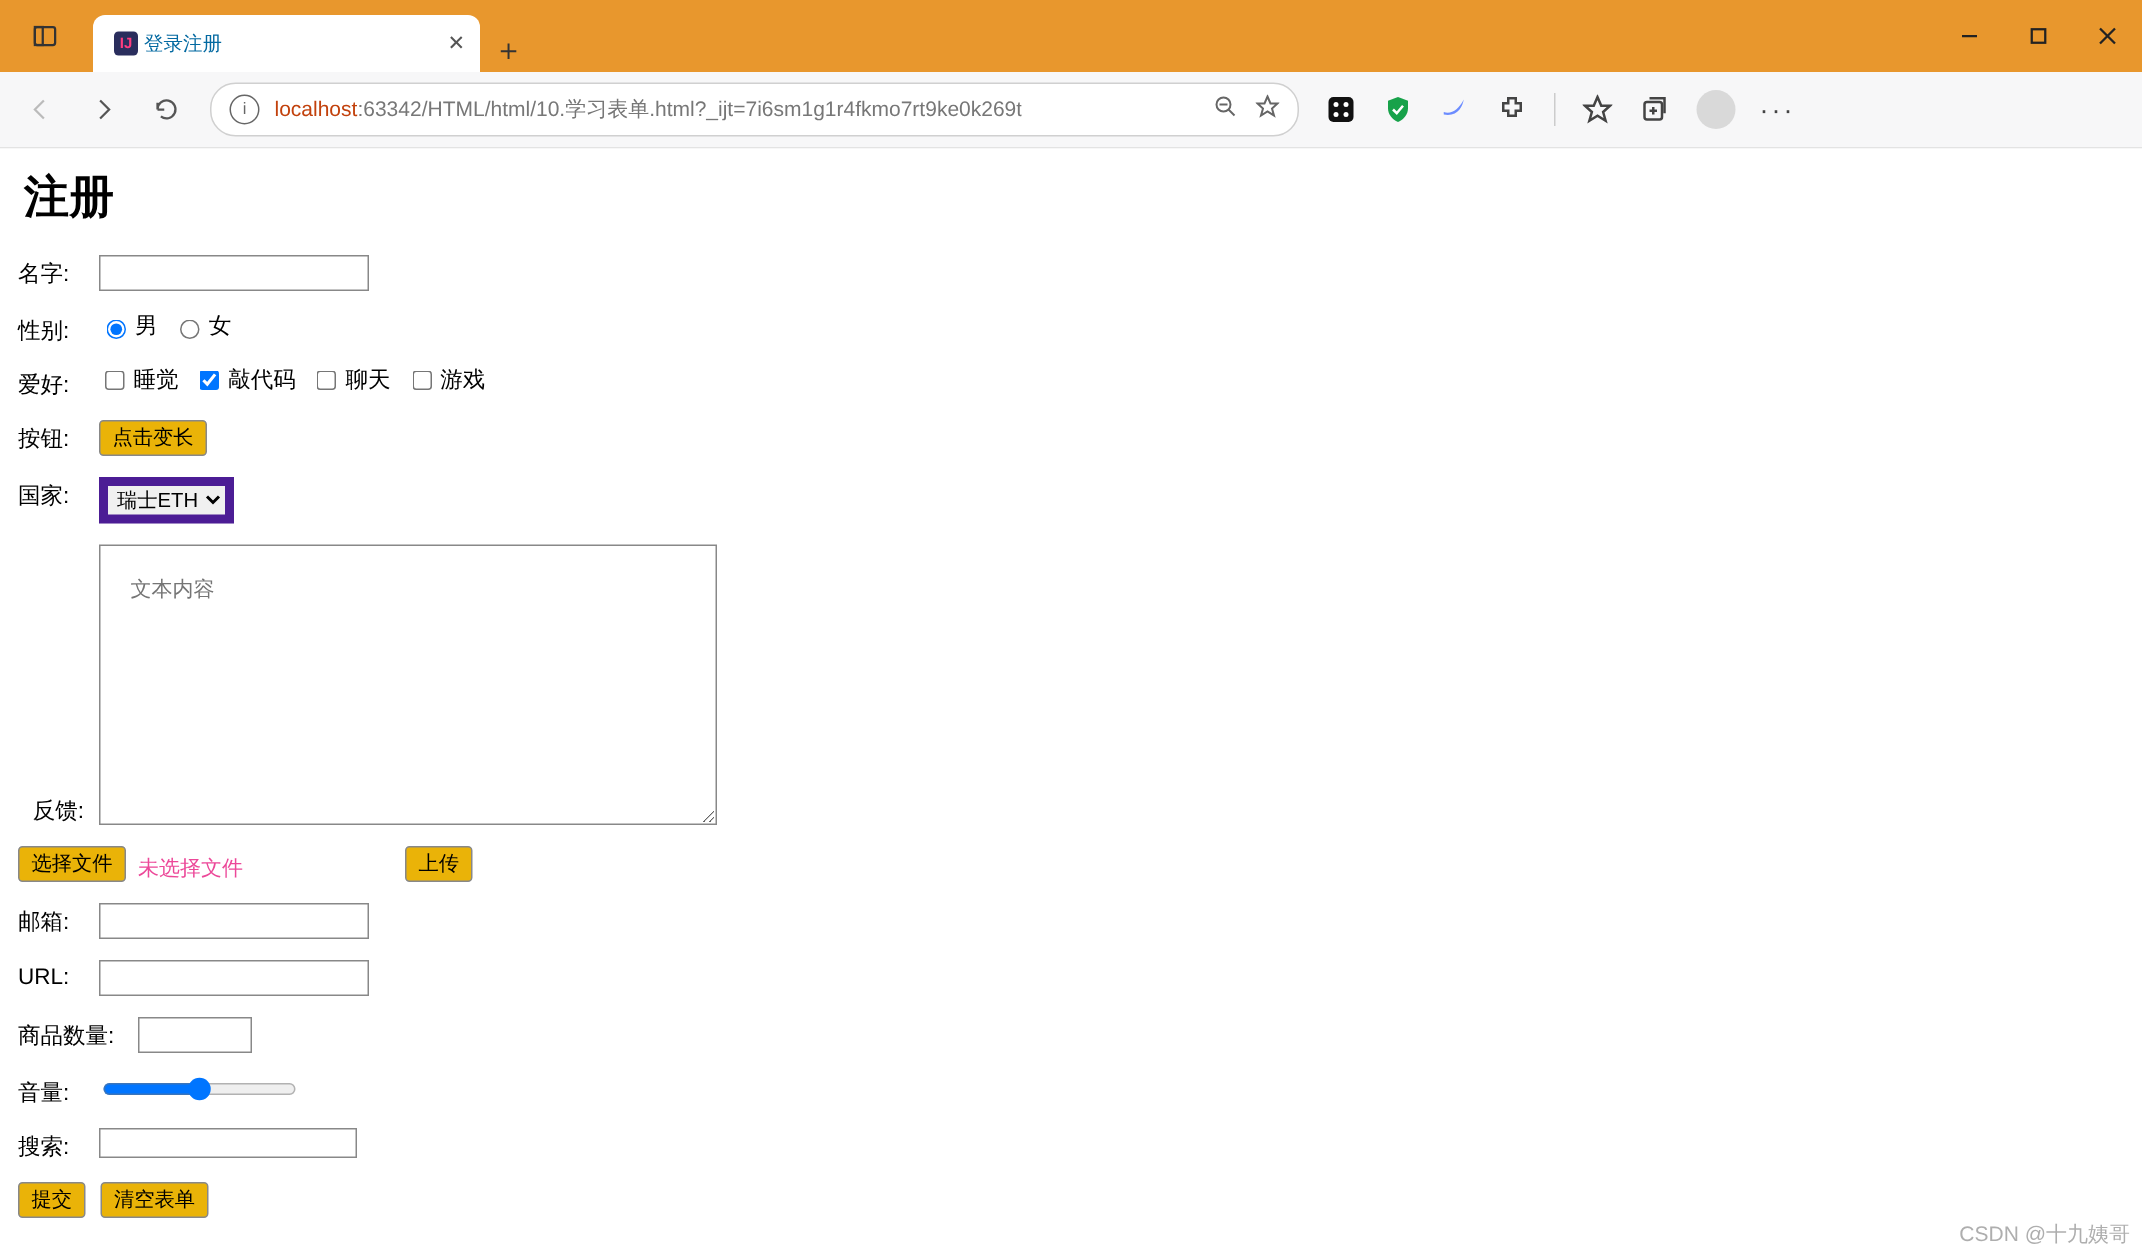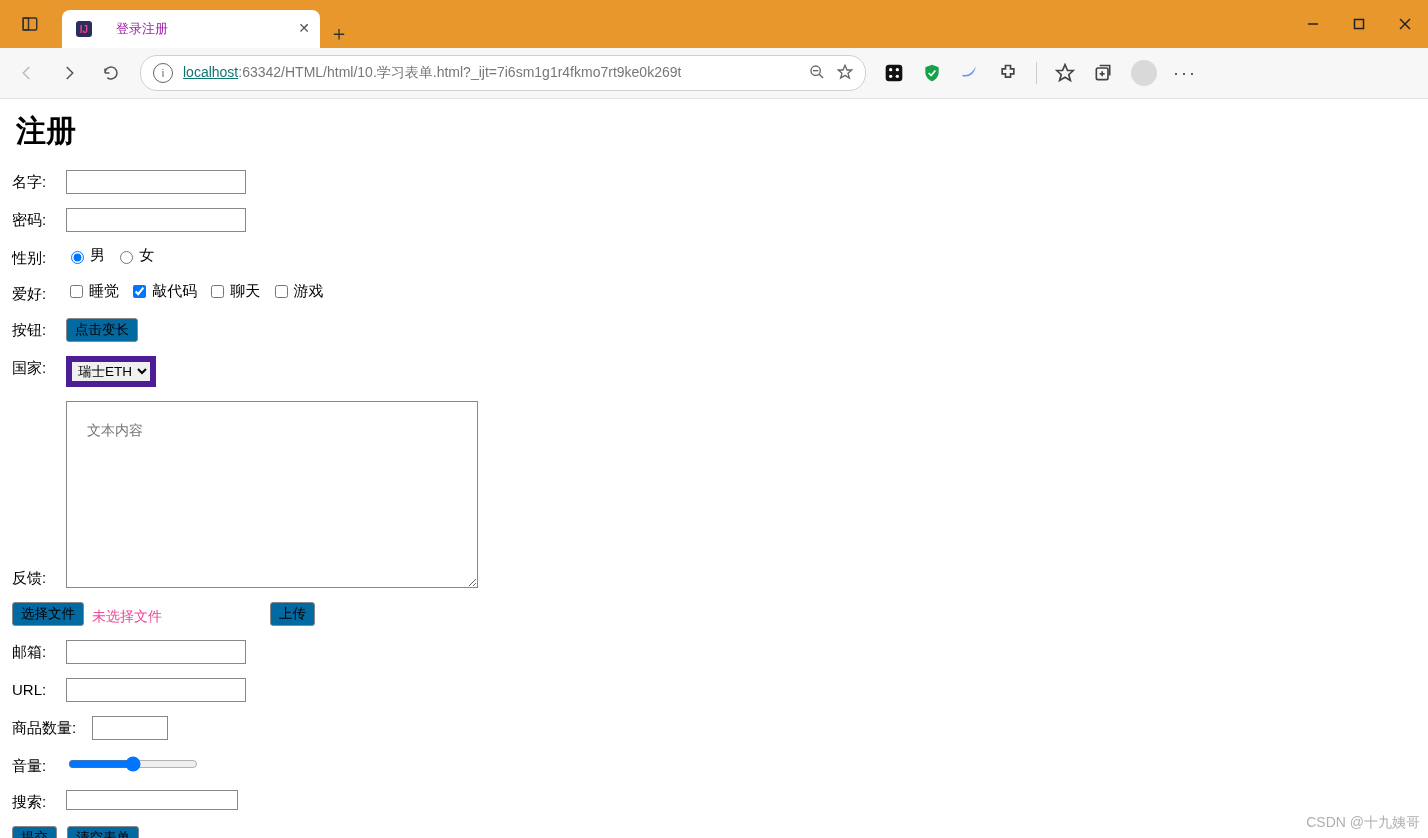"IJ" .tab .favicon { margin-right: 24px -> 4px }
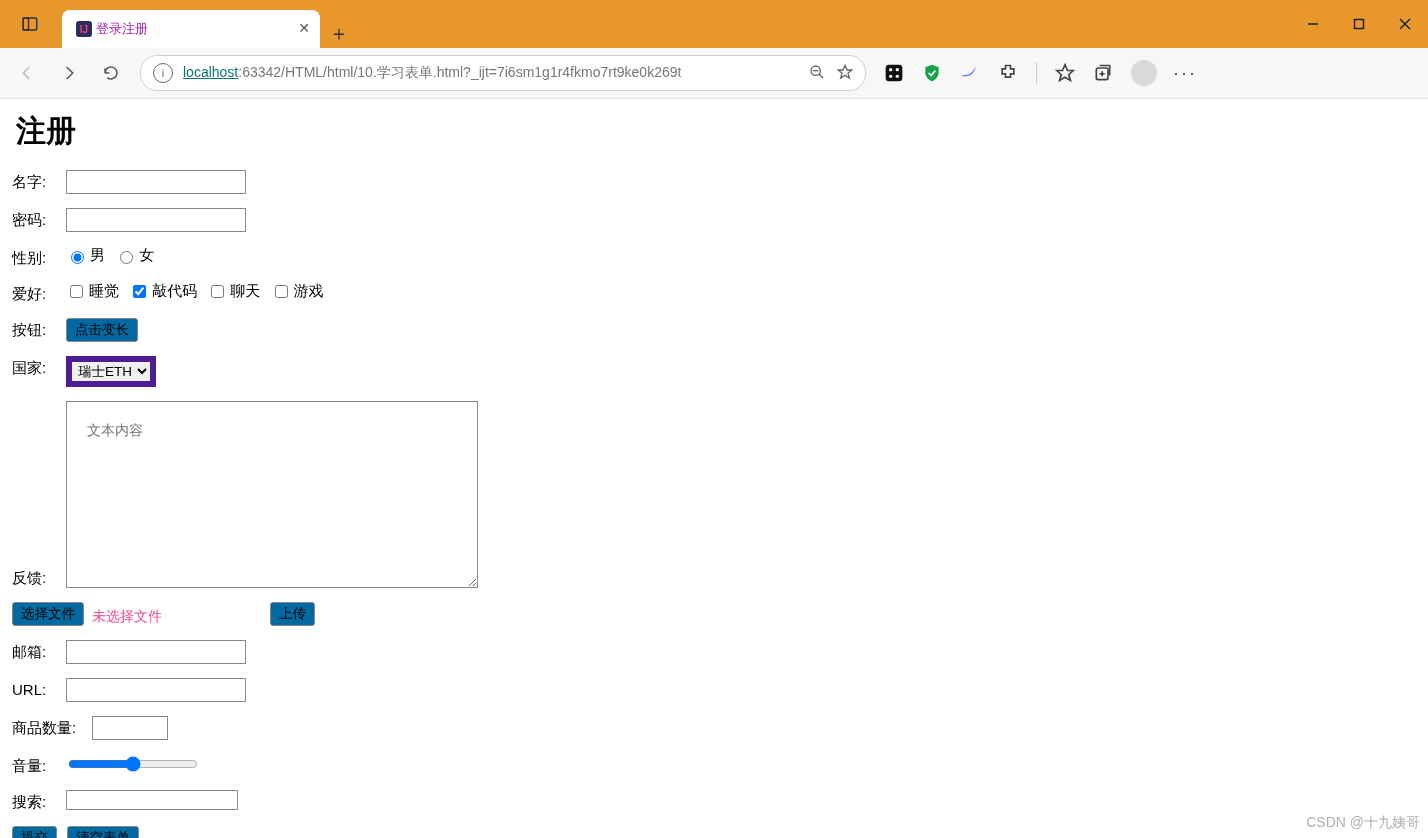"登录注册" .tab .tab-title { color: #a21caf -> #0369a1 }
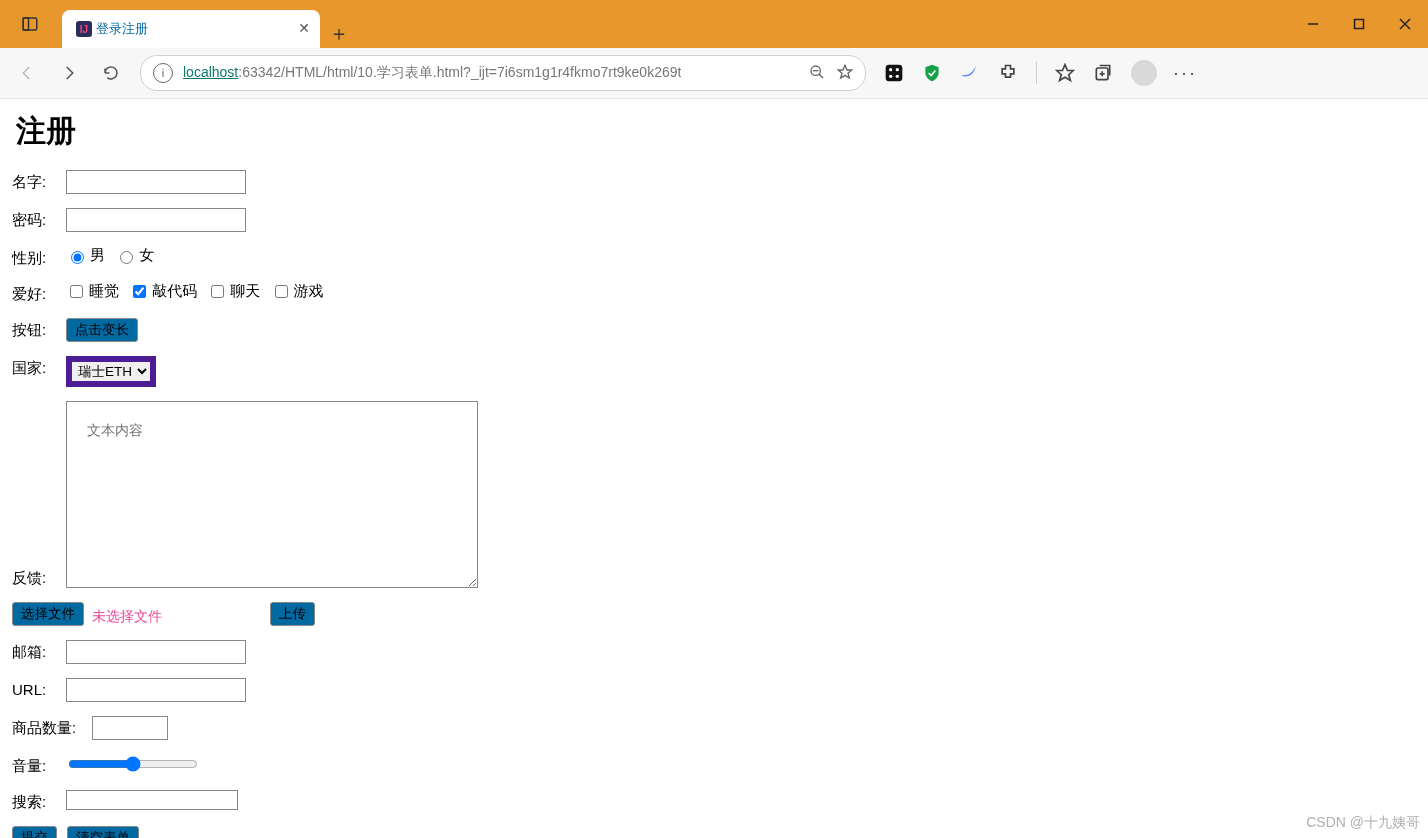"localhost" .url-text .host { color: #0f766e -> #c2410c; text-decoration: underline -> none }
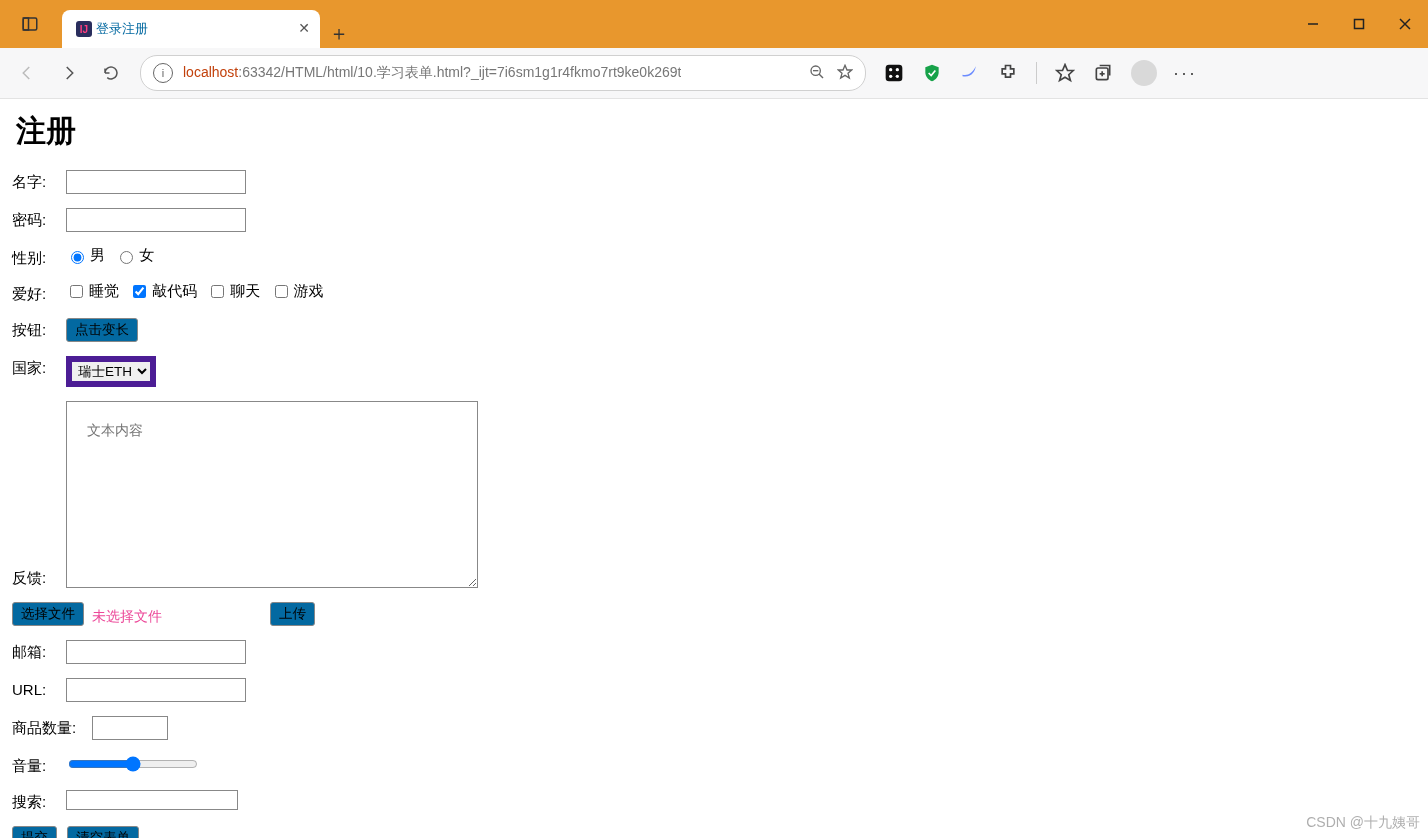"密码:" div.row { html: <div> <span>密码:</span> <input> </div> -> none }
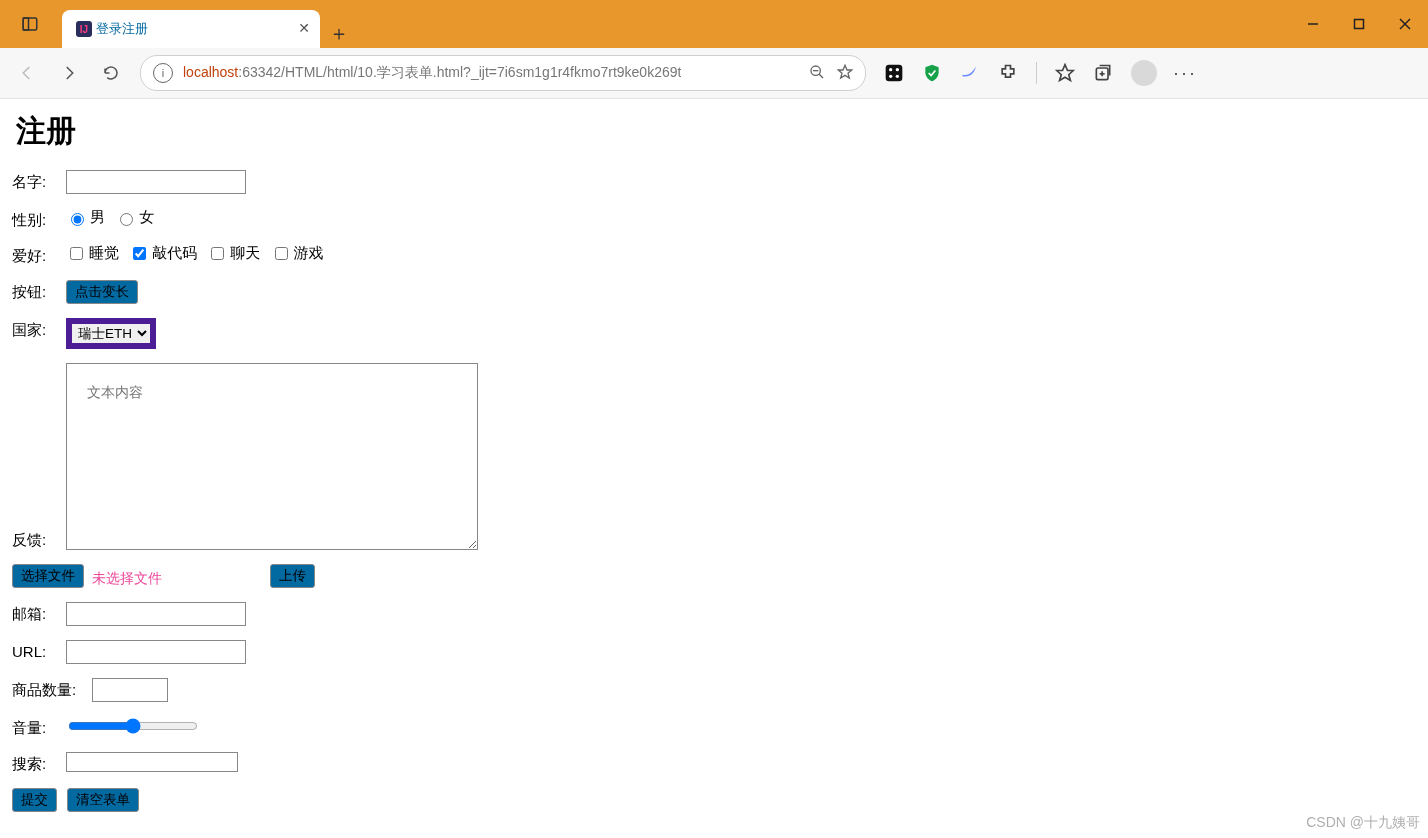"点击变长" button,.btn { background: #0369a1 -> #eab308 }
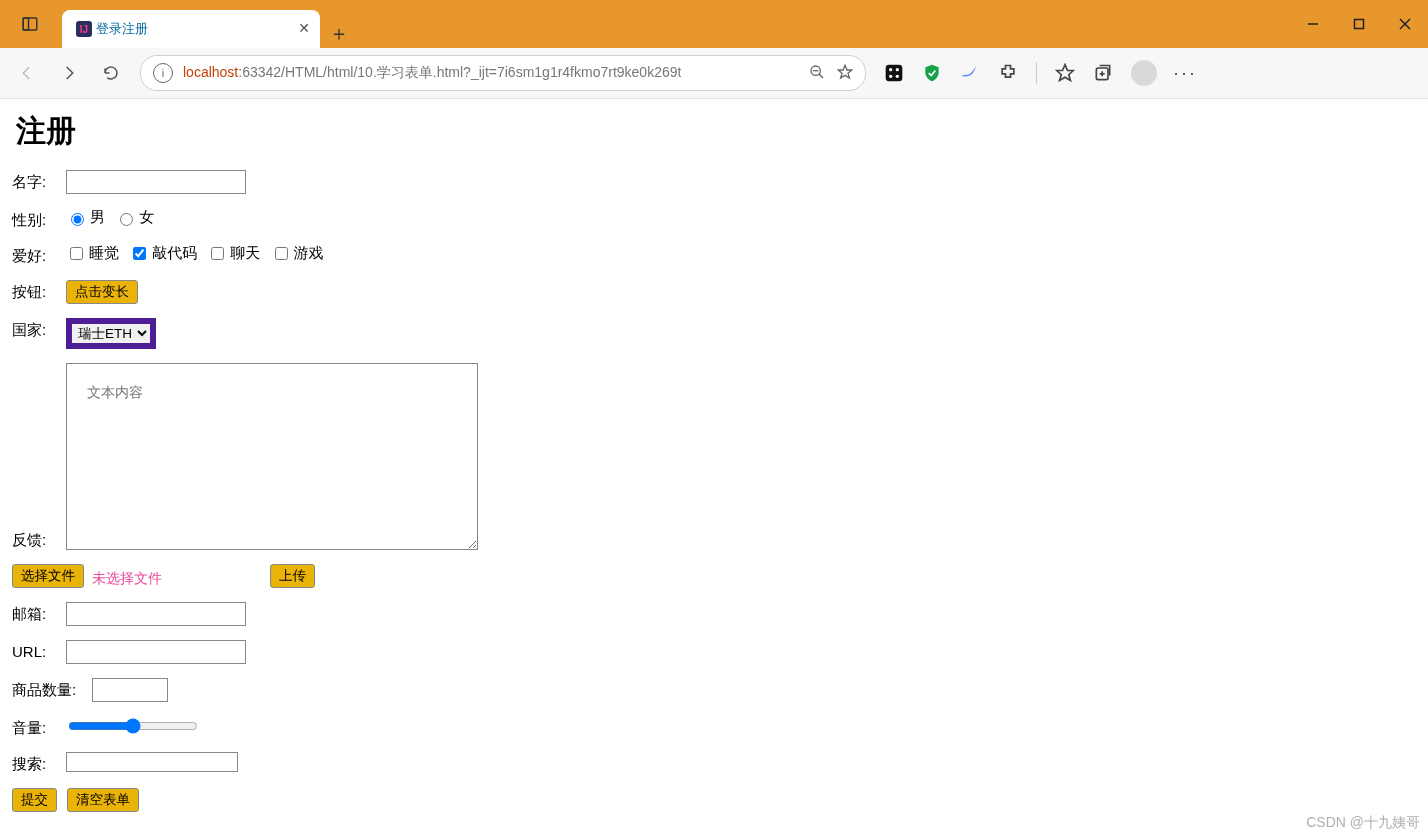"反馈:" span.lbl { text-align: none -> right }
